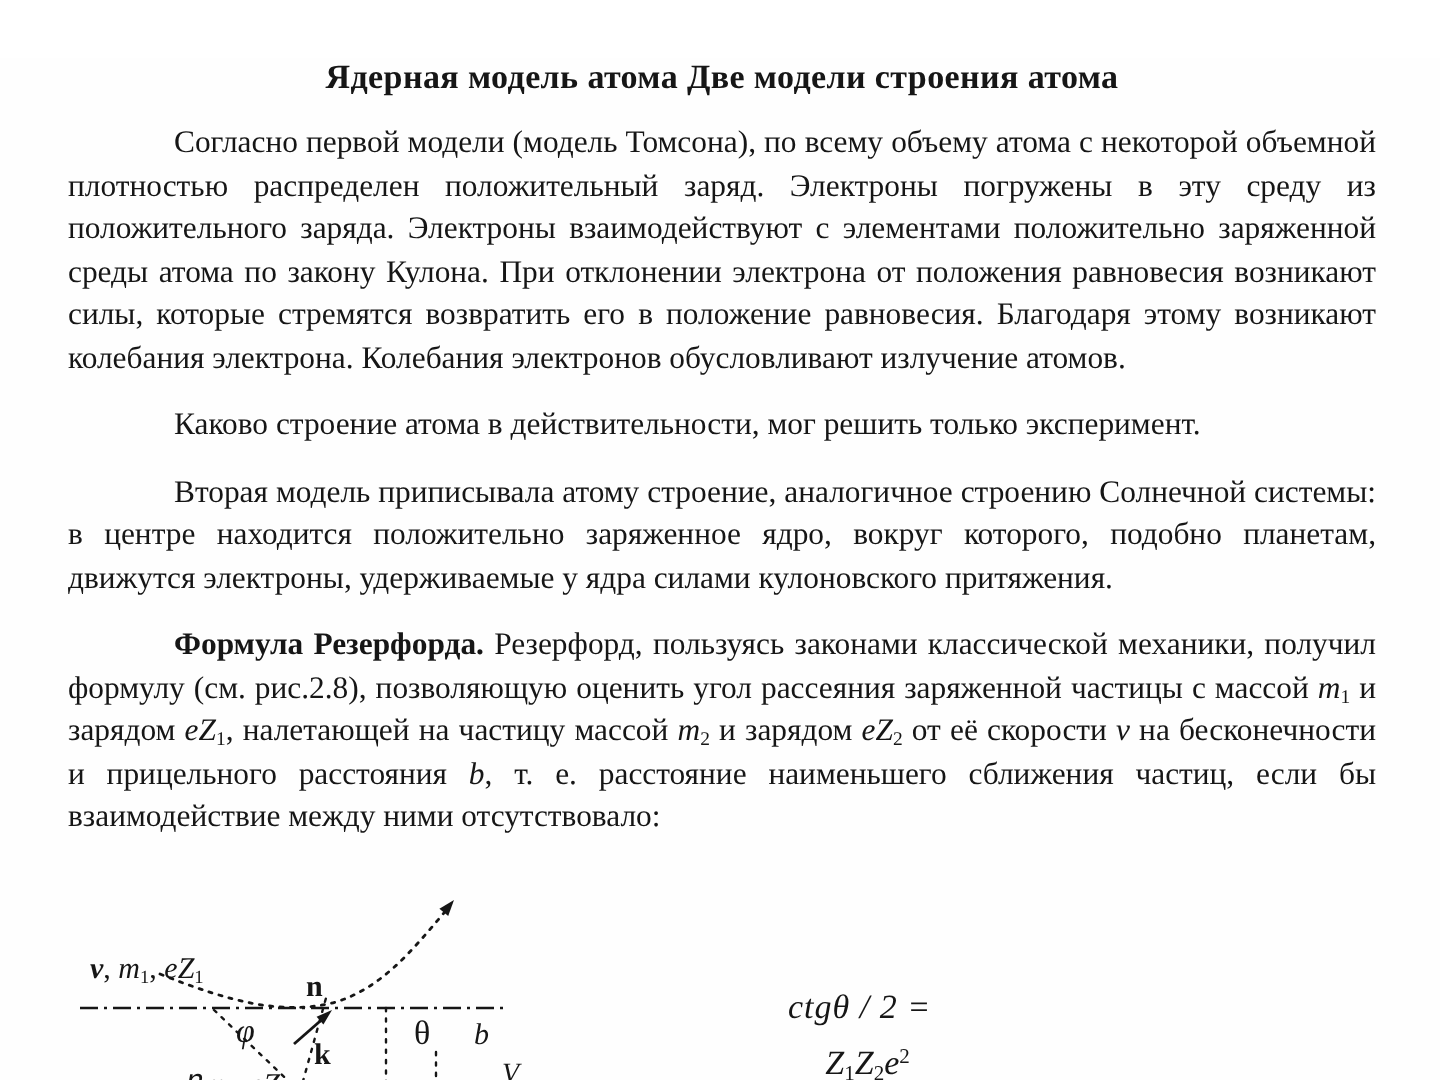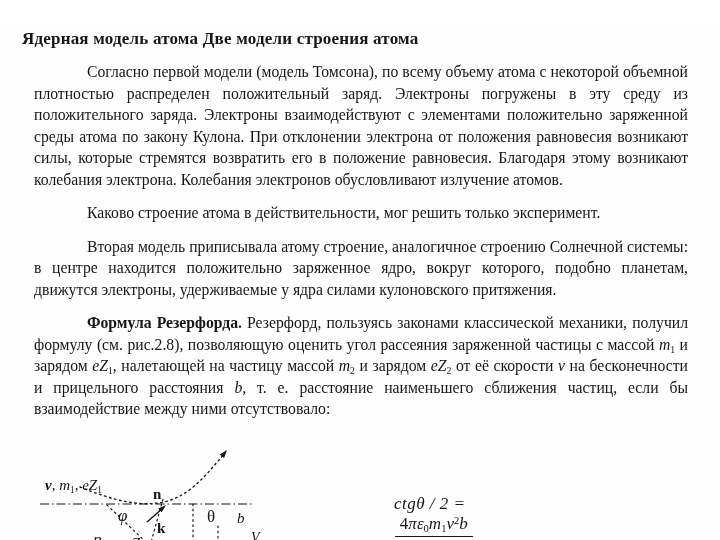"Ядерная модель атома Две модели" .title { text-align: none -> center }
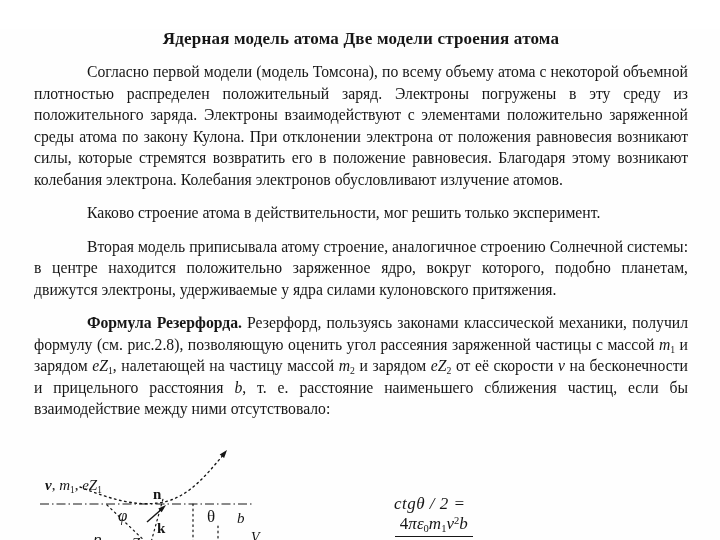"4πε0m1v2b" span.num { html: <span><span>4</span><span>πε</span><span>0</span><span>m</span><span>1</span><span>v</span><span>2</span><span>b</span></span> -> none }
